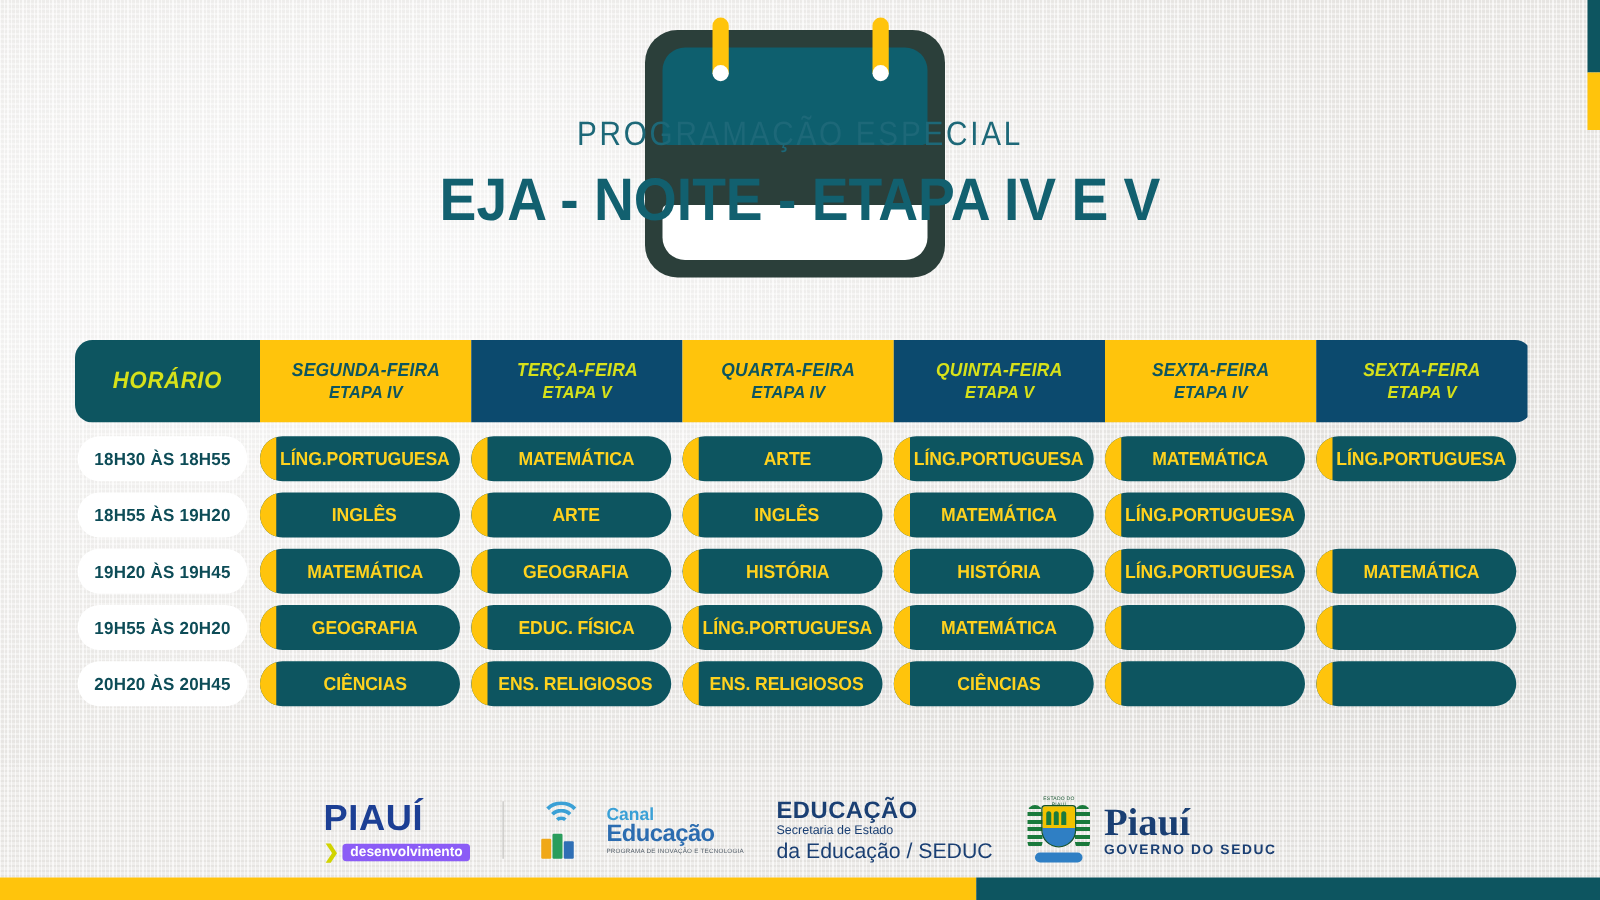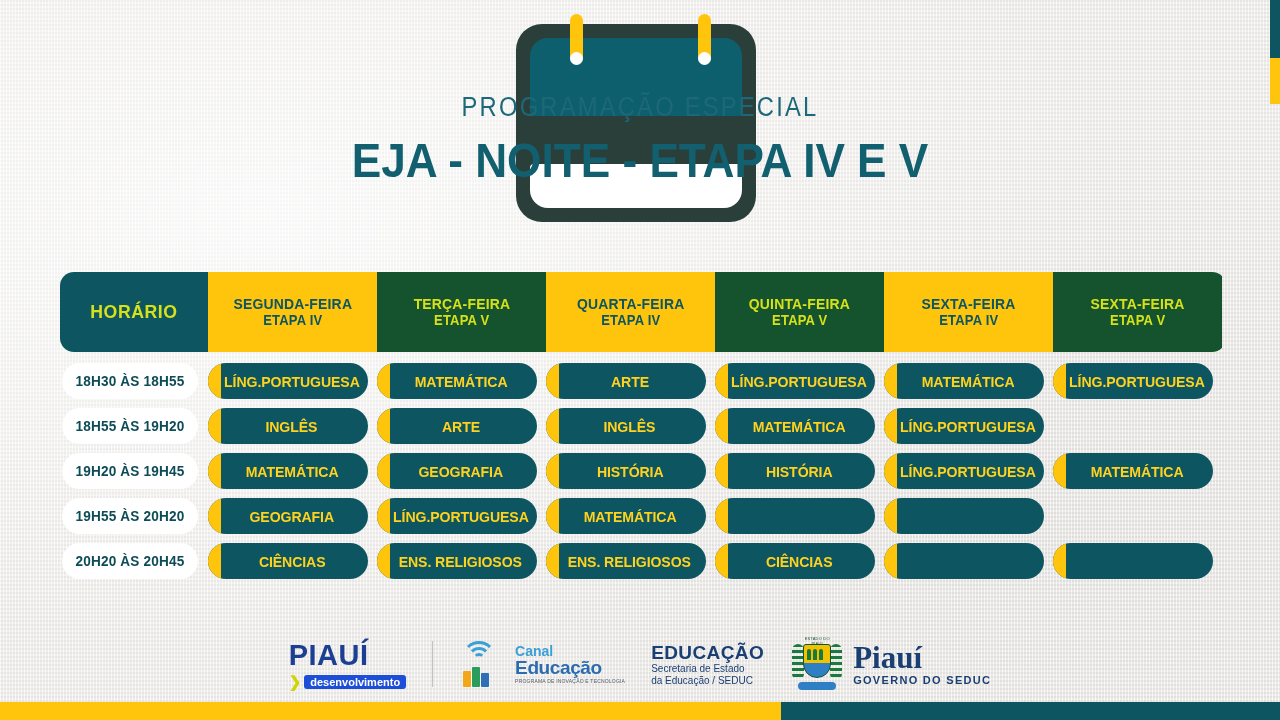"HORÁRIO" .header-row { font-style: none -> italic; height: 80px -> 66px }
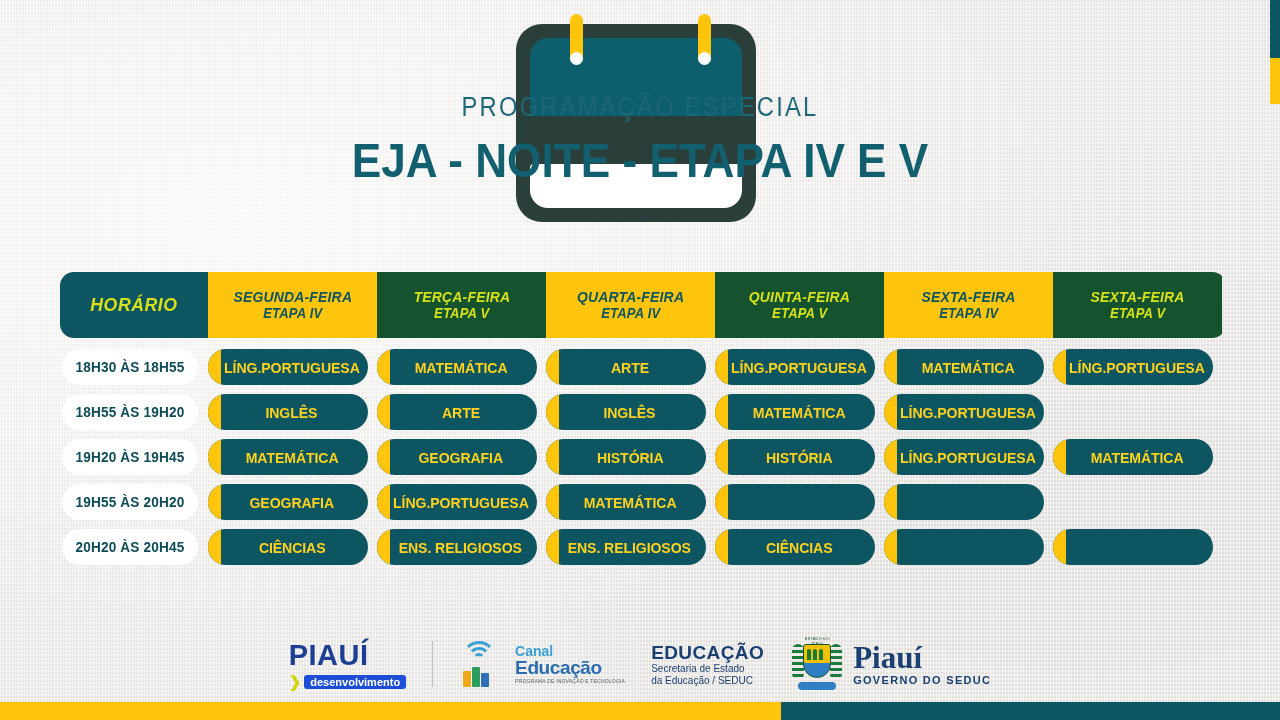"TERÇA-FEIRA" .hcell.bg-teal { background: #14532d -> #0c4a6e }
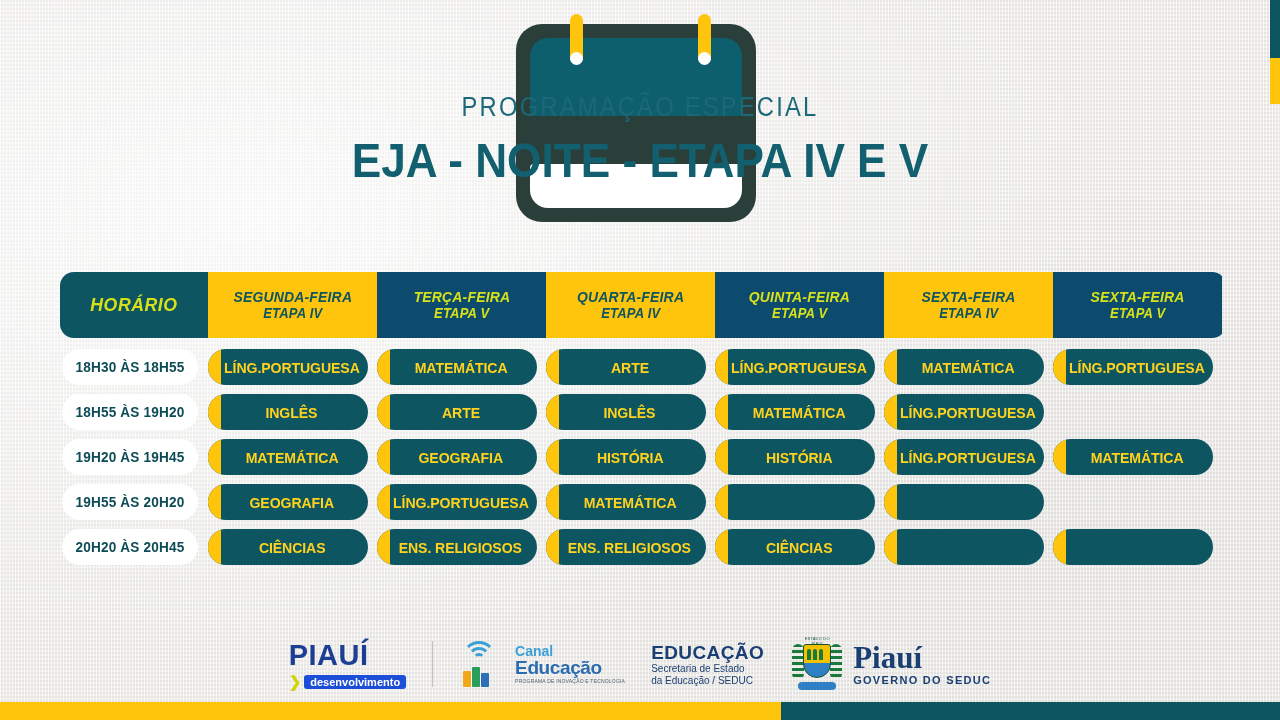"EDUC. FÍSICA" div.subject-cell { html: none -> <div> <span>EDUC. FÍSICA</span> </div> }
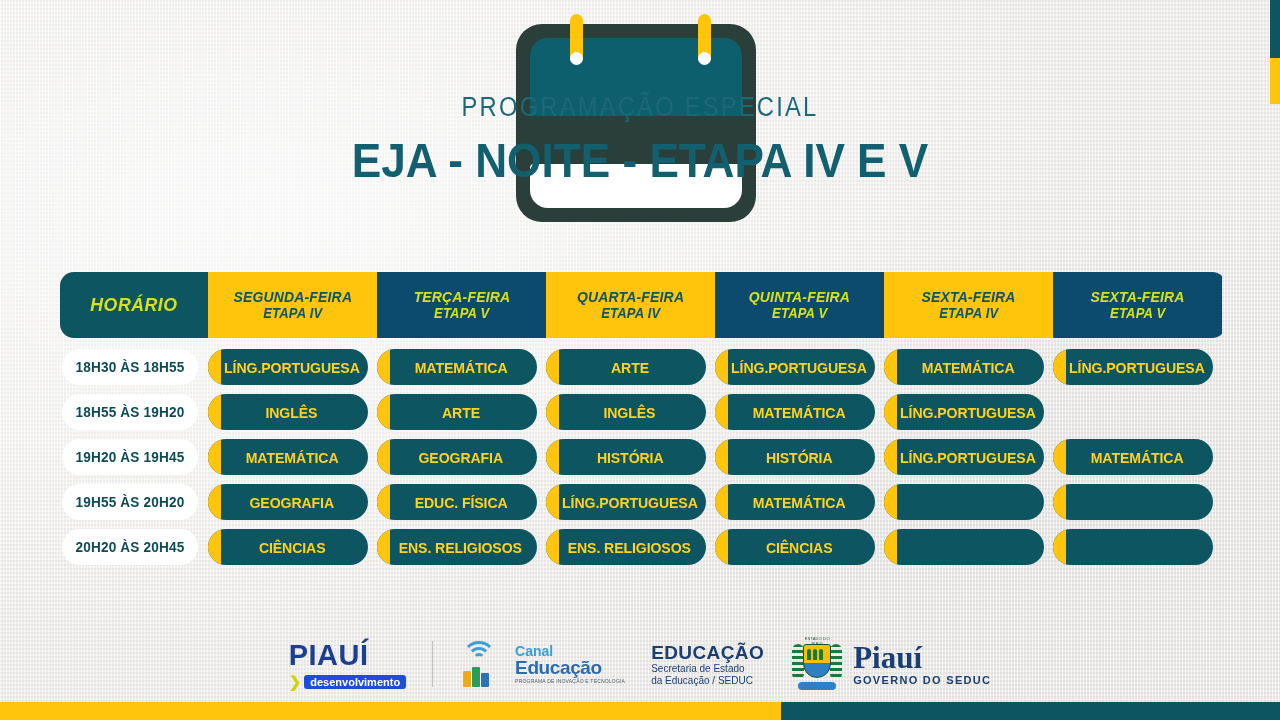"desenvolvimento" .lp-tag { background: #1d4ed8 -> #8b5cf6 }
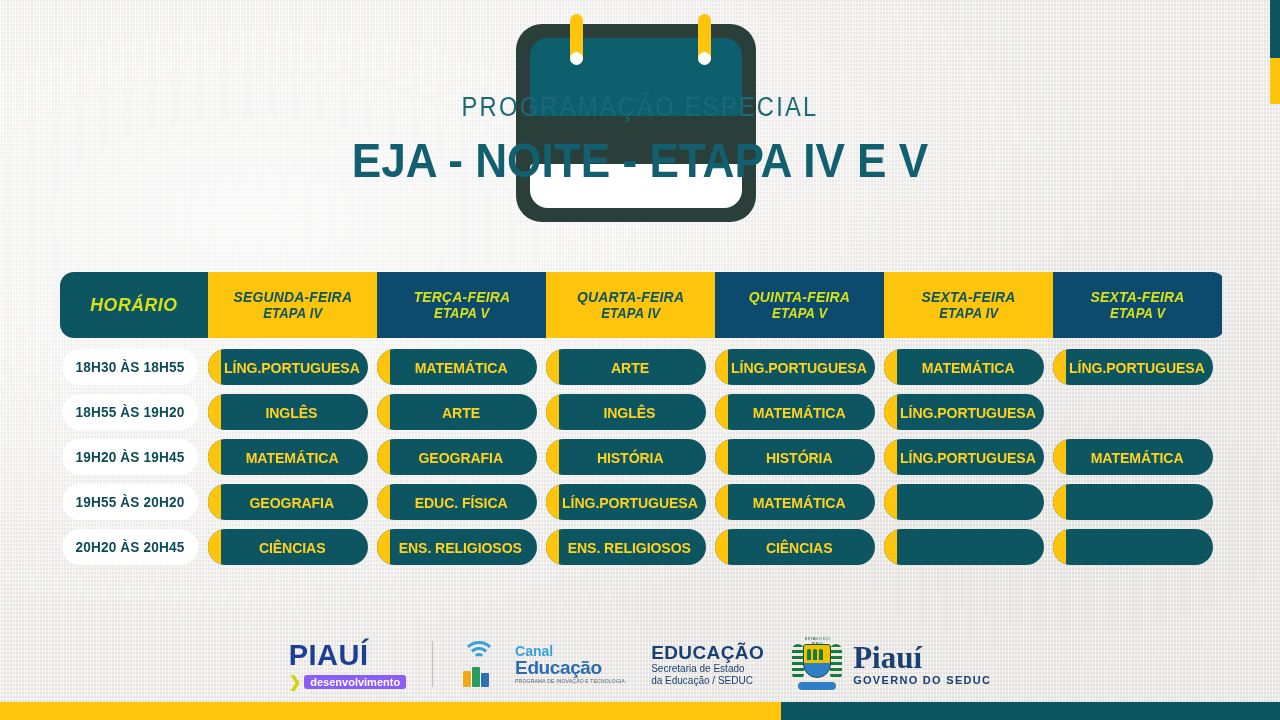"da Educação / SEDUC" .edu-l3 { font-size: 10px -> 17px }
